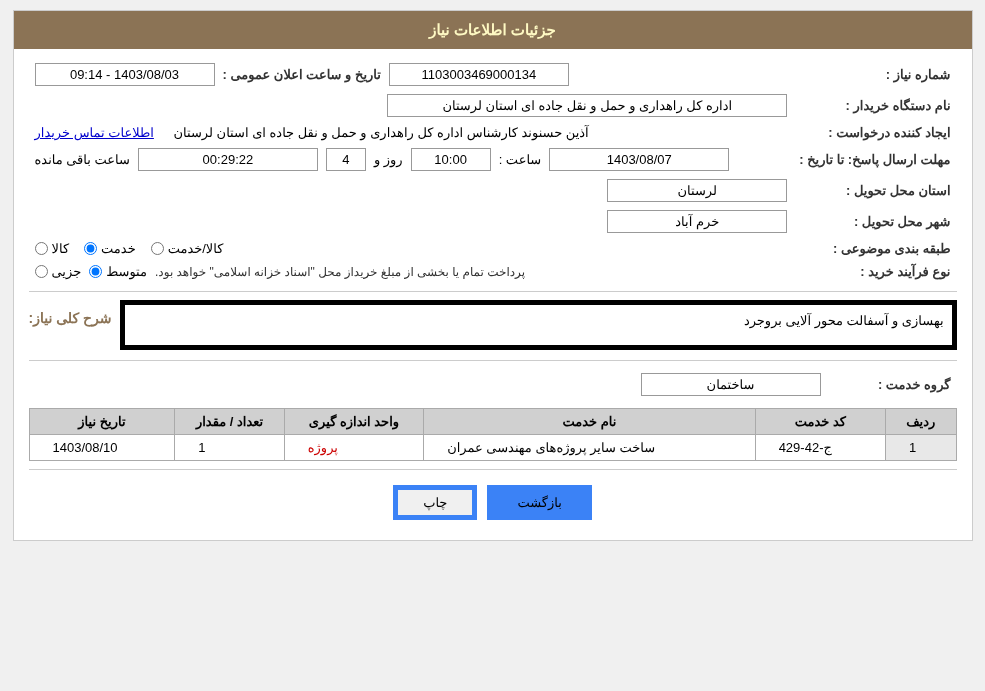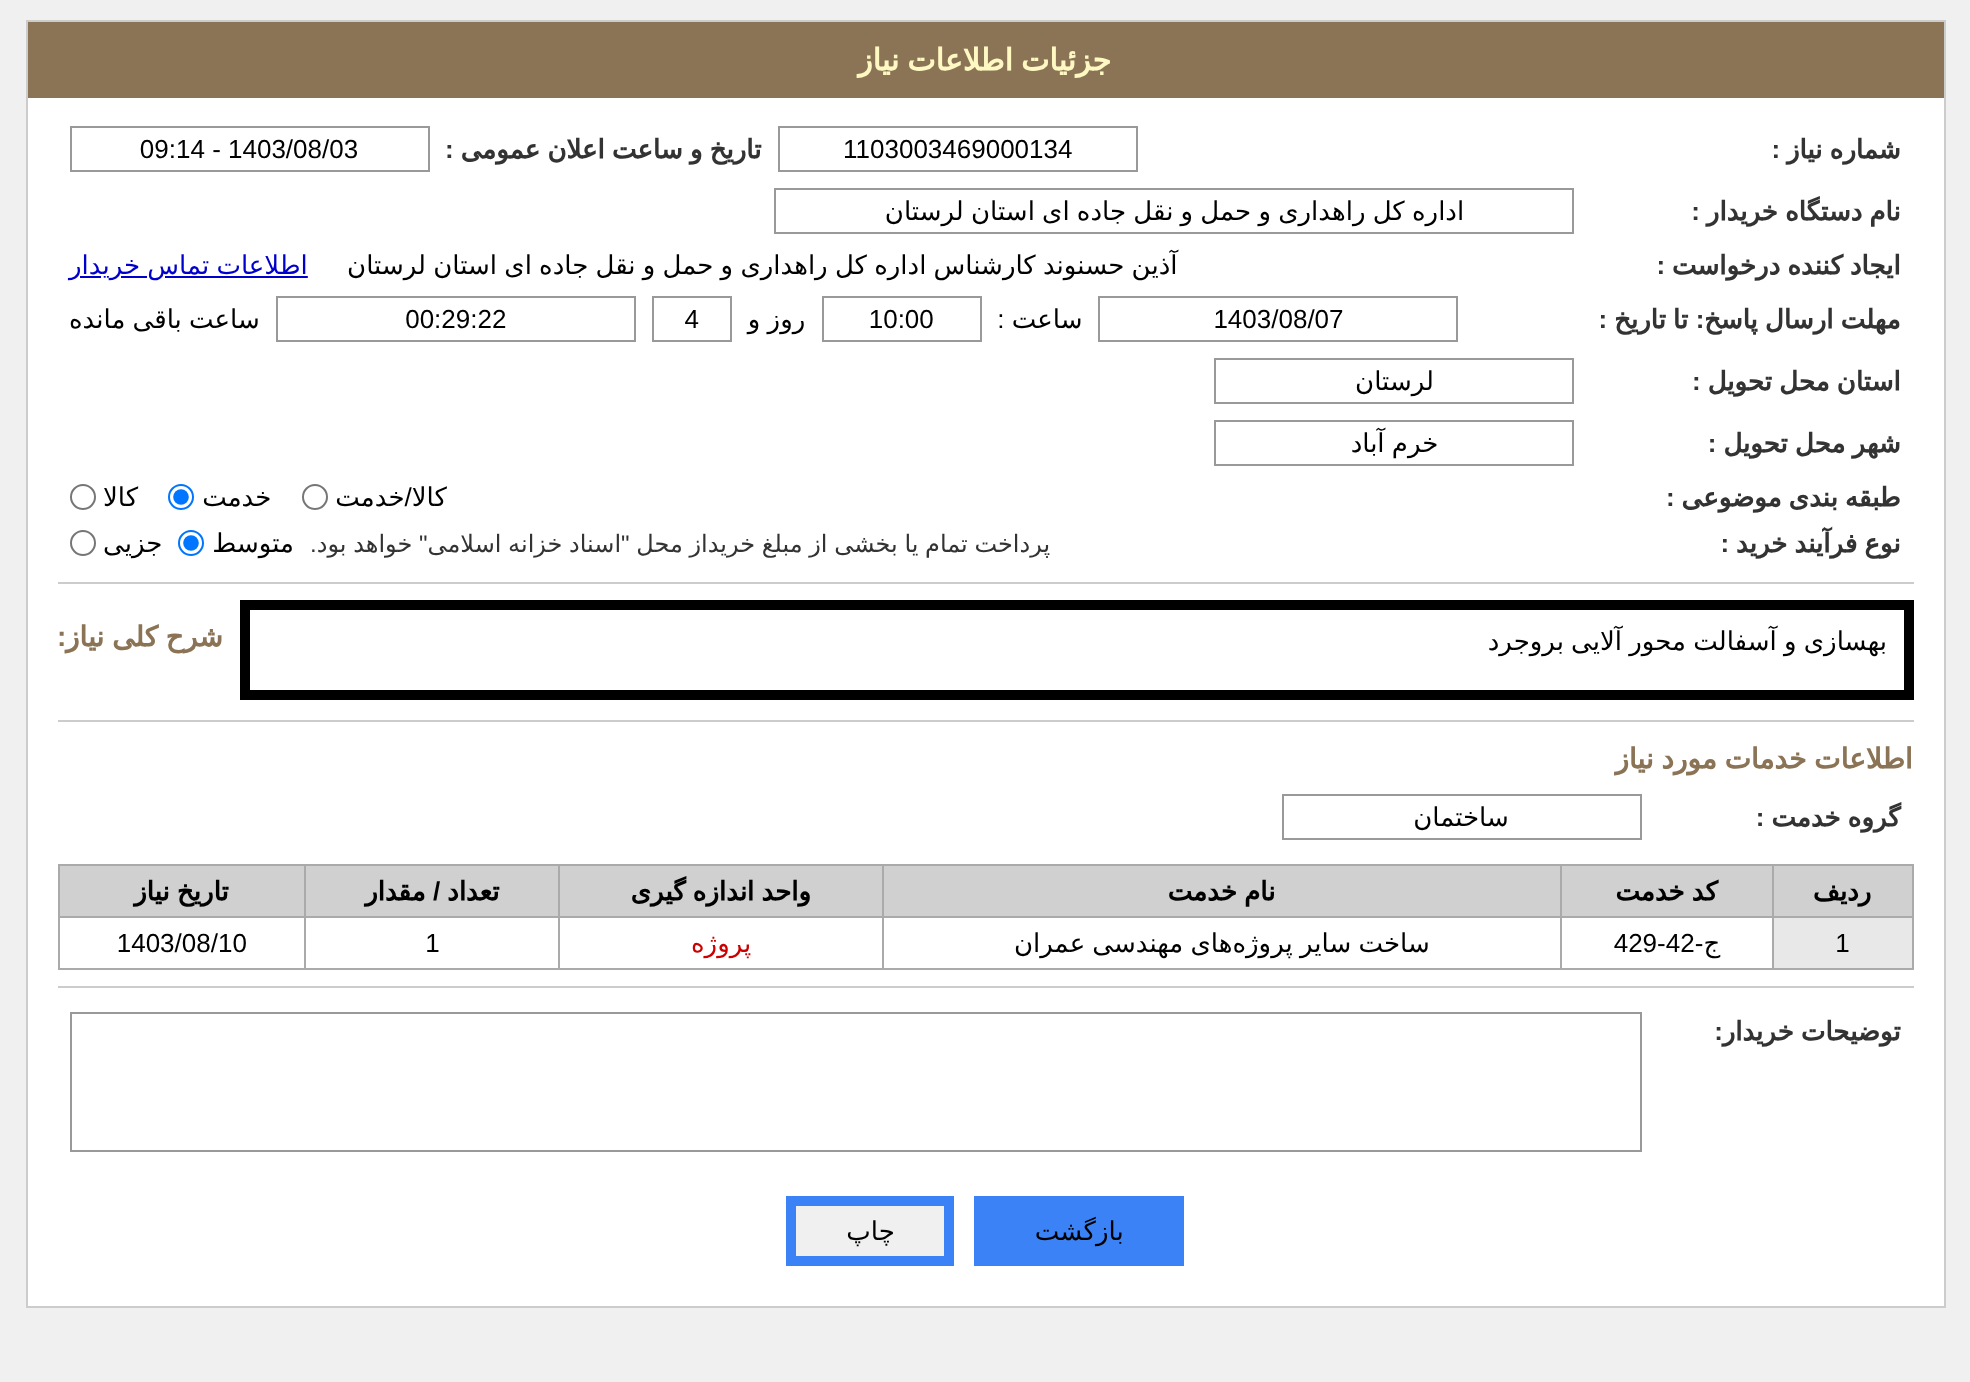"اطلاعات خدمات مورد نیاز" div.section-title { html: <div>اطلاعات خدمات مورد نیاز</div> -> none }
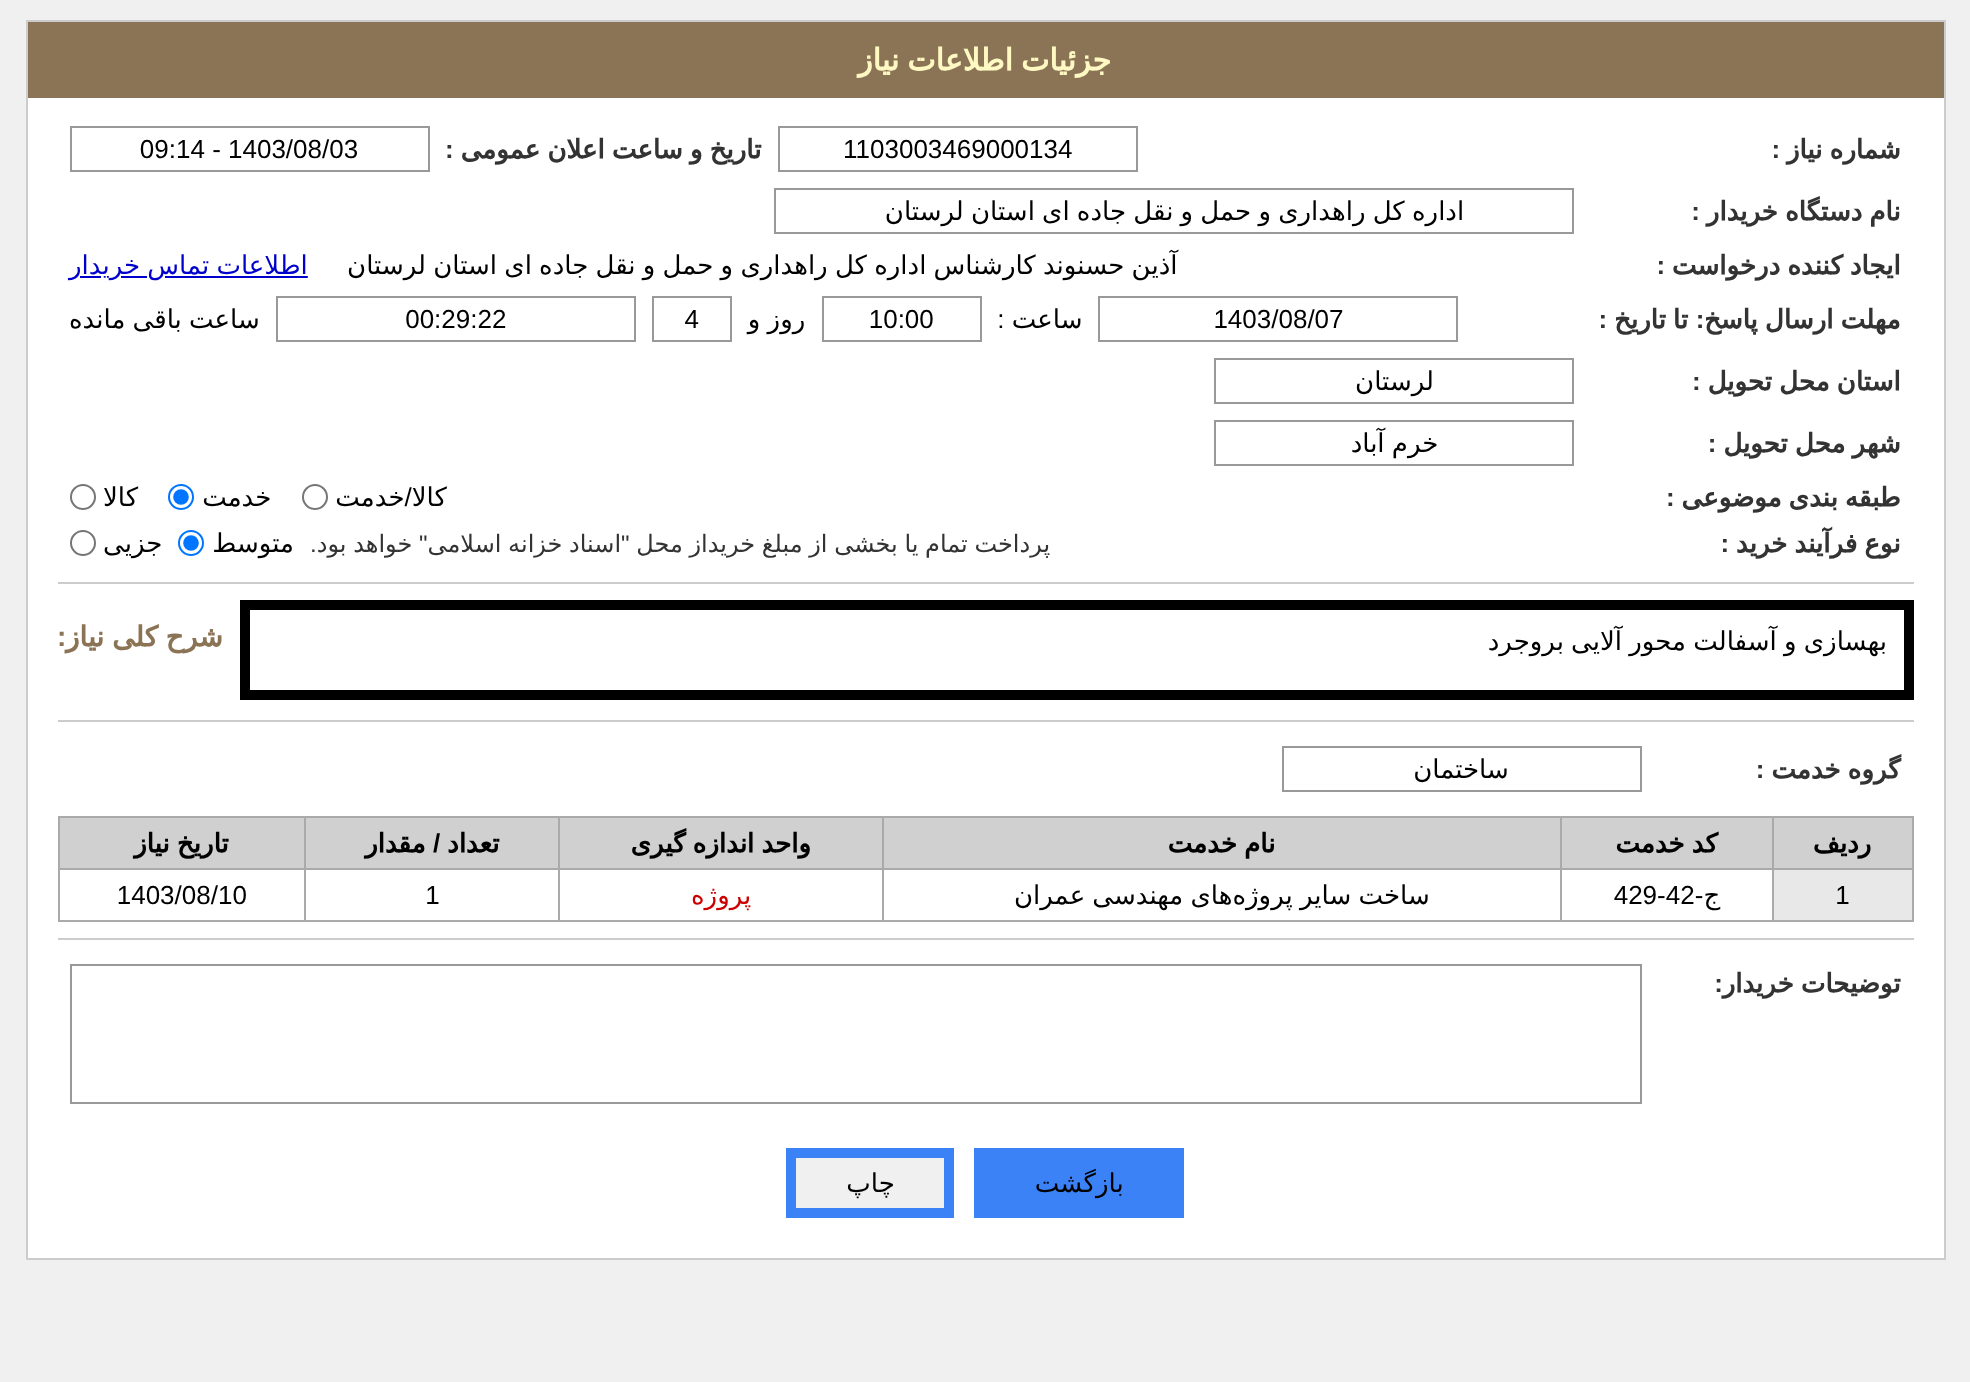"1403/08/10" .services-table td { padding: 5px 8px -> 5px 23px; text-align: center -> left }
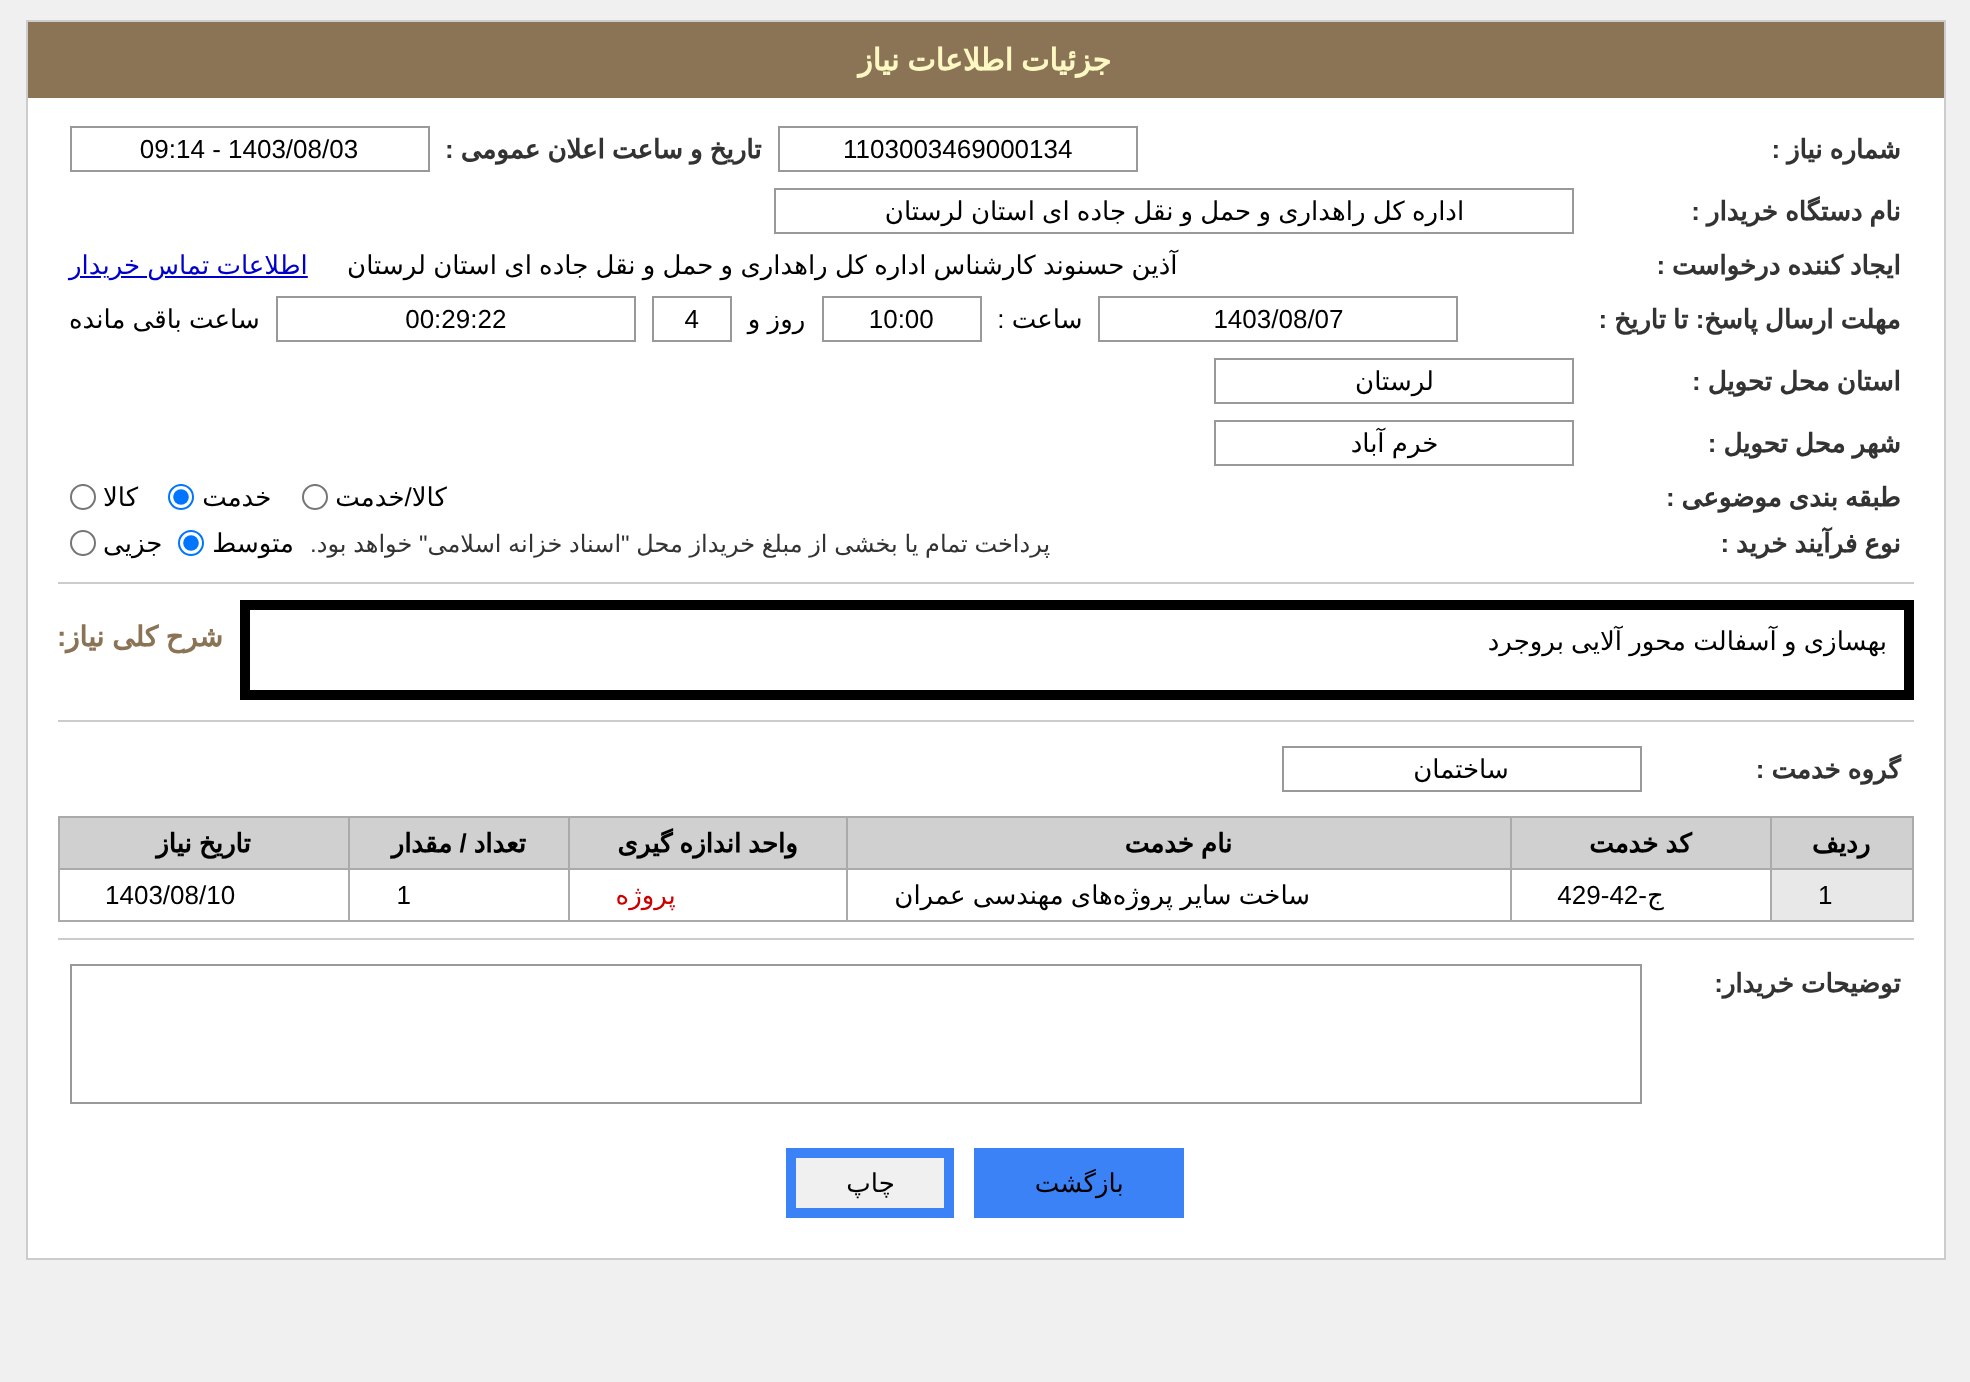"توضیحات خریدار:" table.info-table { html: <table> <tbody> <tr> <td>توضیحات خریدار:</td> <td> <textarea></textarea> </td> </tr> </tbody> </table> -> none }
